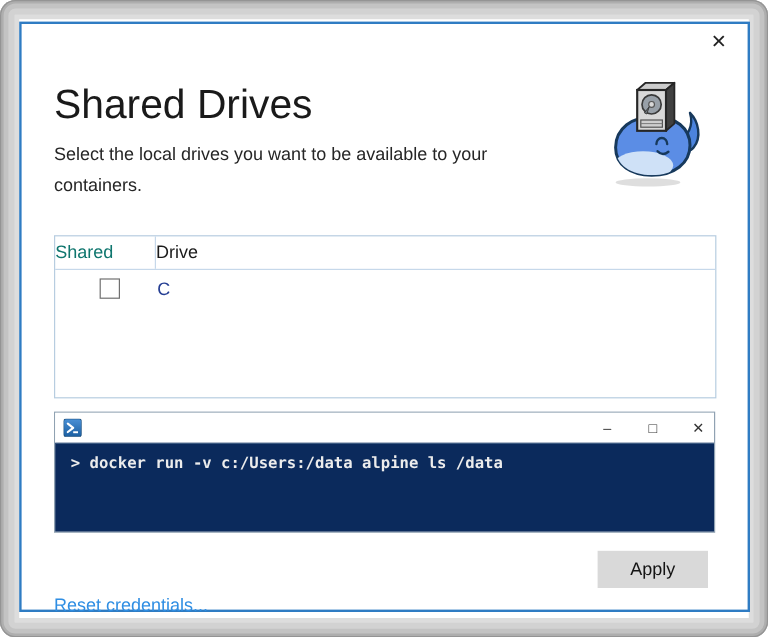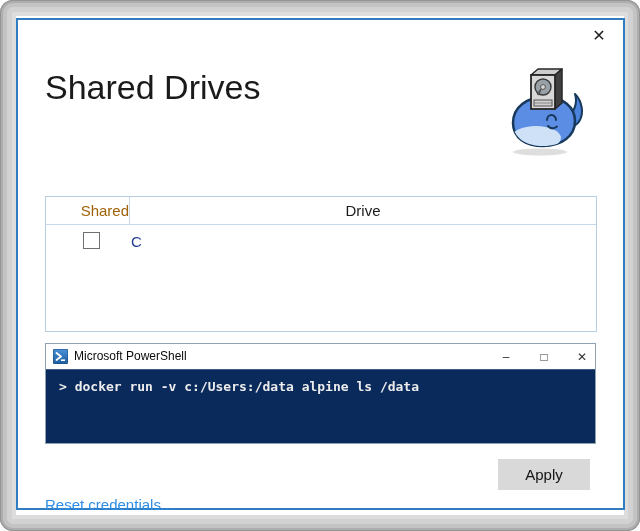"Select the local drives you" div.page-desc { html: none -> <div>Select the local drives you want to be available to your containers.</div> }
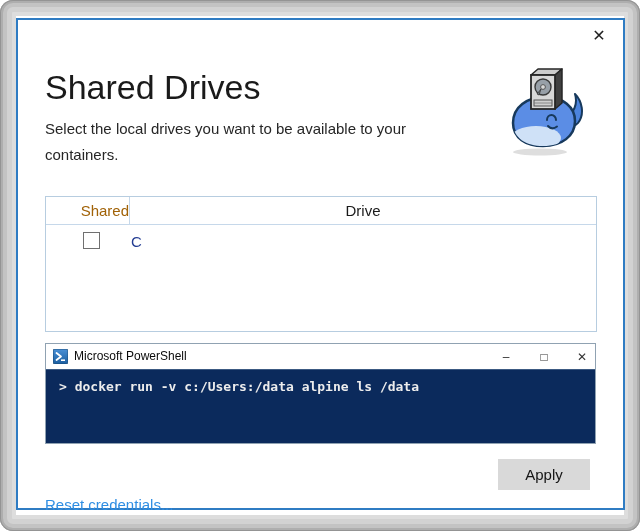"Shared" .dt-col-shared { color: #a16207 -> #0f766e; text-align: right -> left }
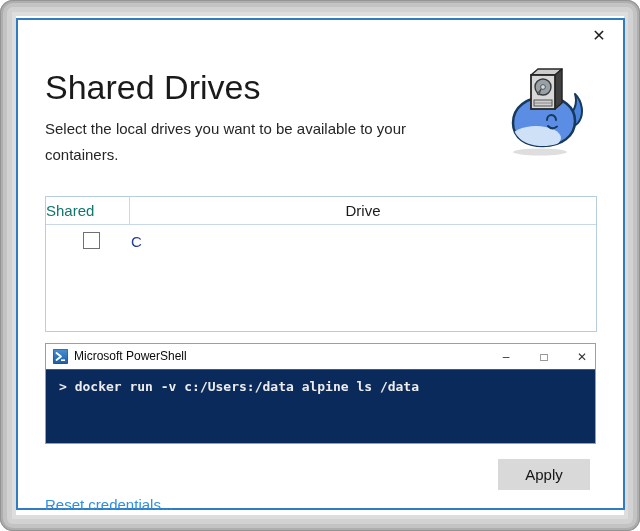"Drive" .dt-col-drive { text-align: center -> none }
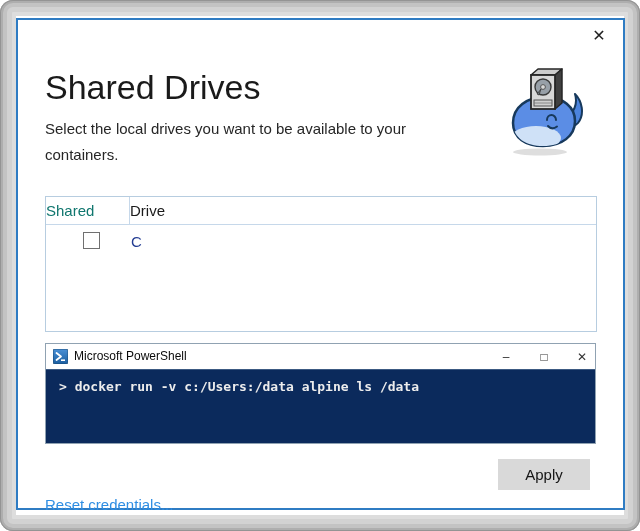"Microsoft PowerShell" span.ps-title { html: <span>Microsoft PowerShell</span> -> none }
